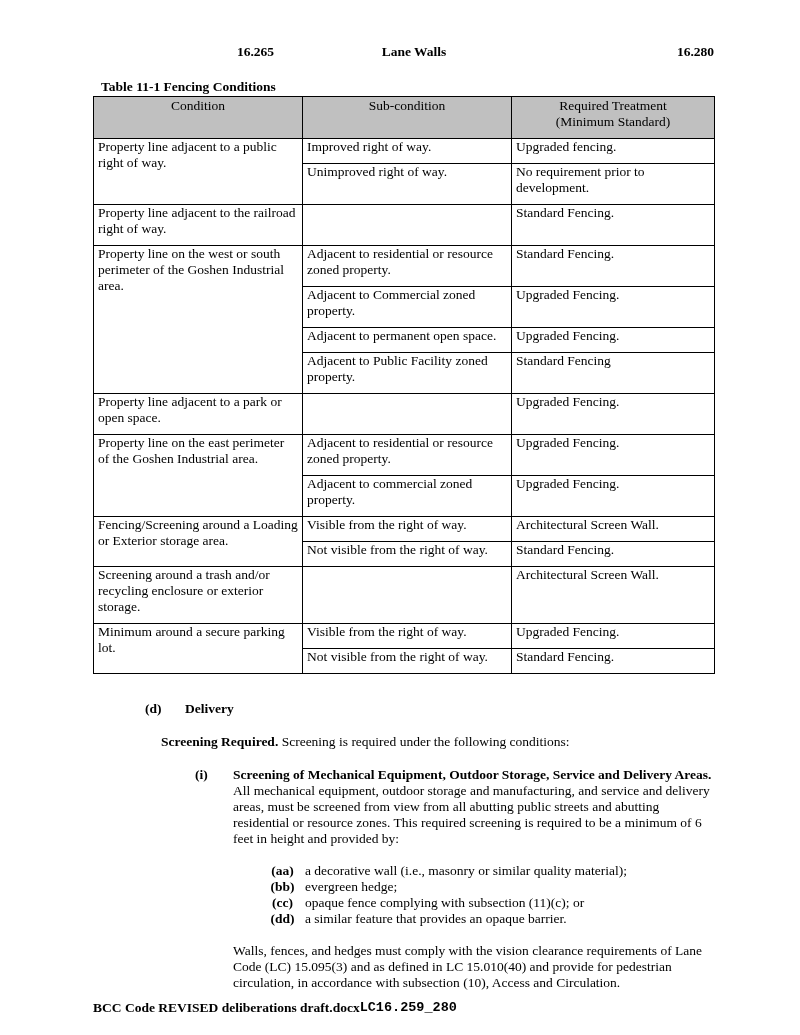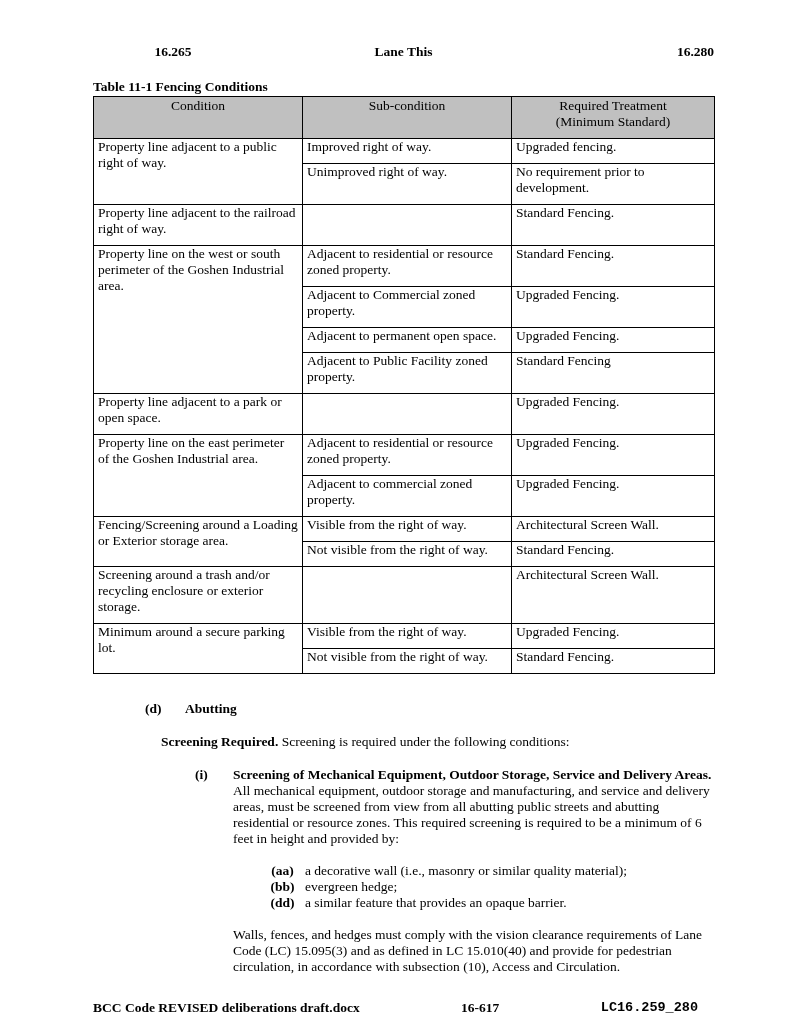"16.265" .running-header .hleft { margin-left: none -> 21px; text-align: center -> right }
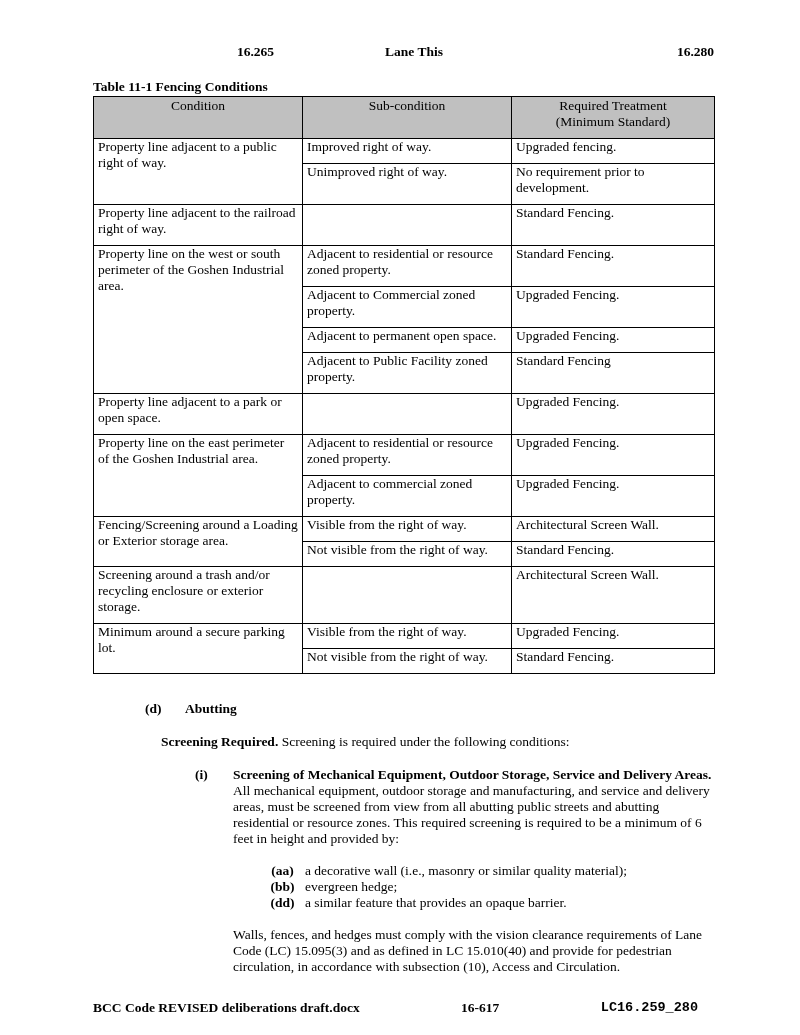"Lane This" span.hcenter { text: This -> Walls }
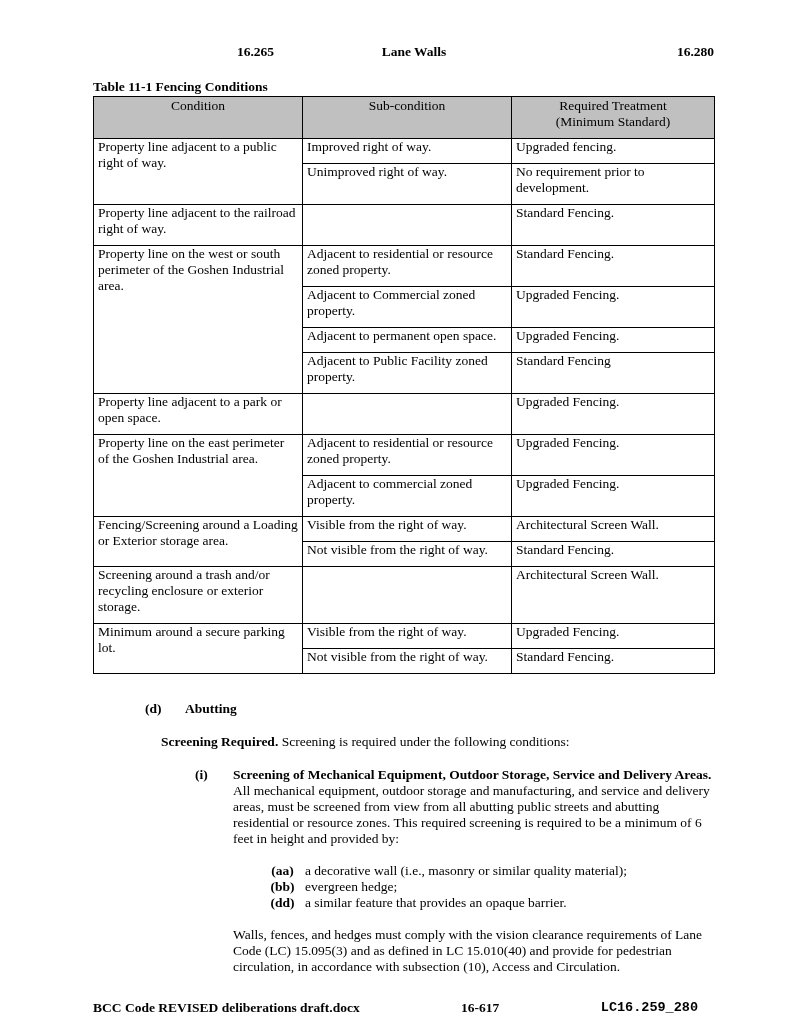"Table 11-1 Fencing Conditions" .table-title { margin-left: none -> 8px }
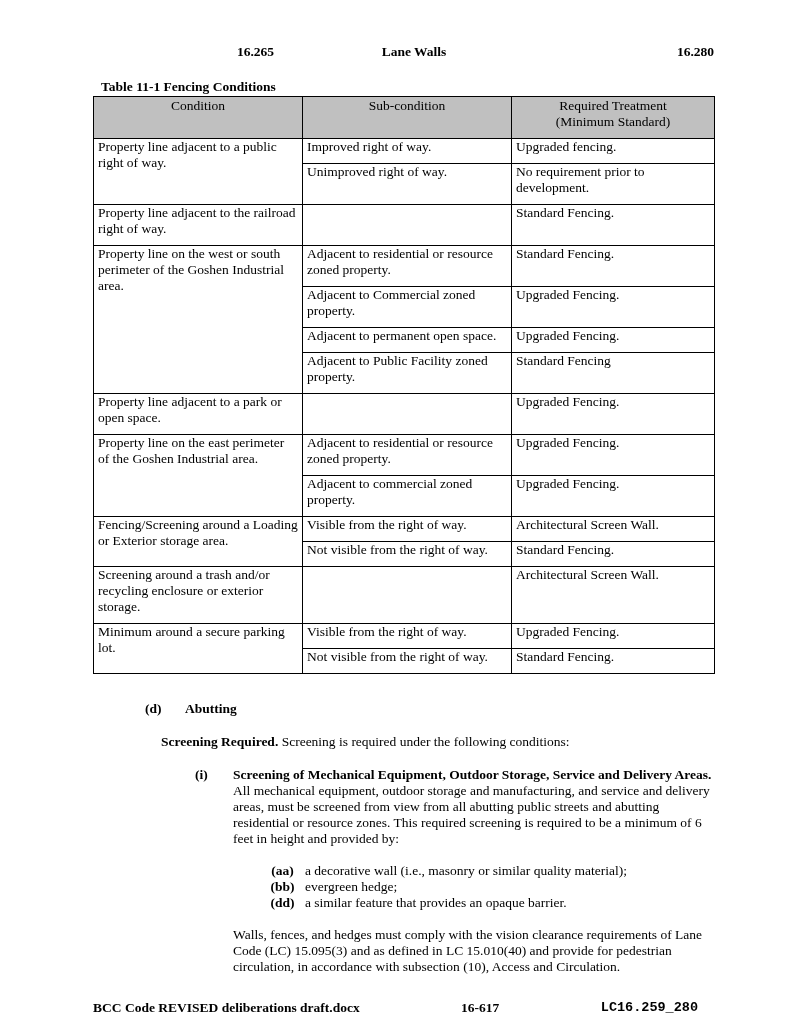"Abutting" span { text: Abutting -> Delivery }
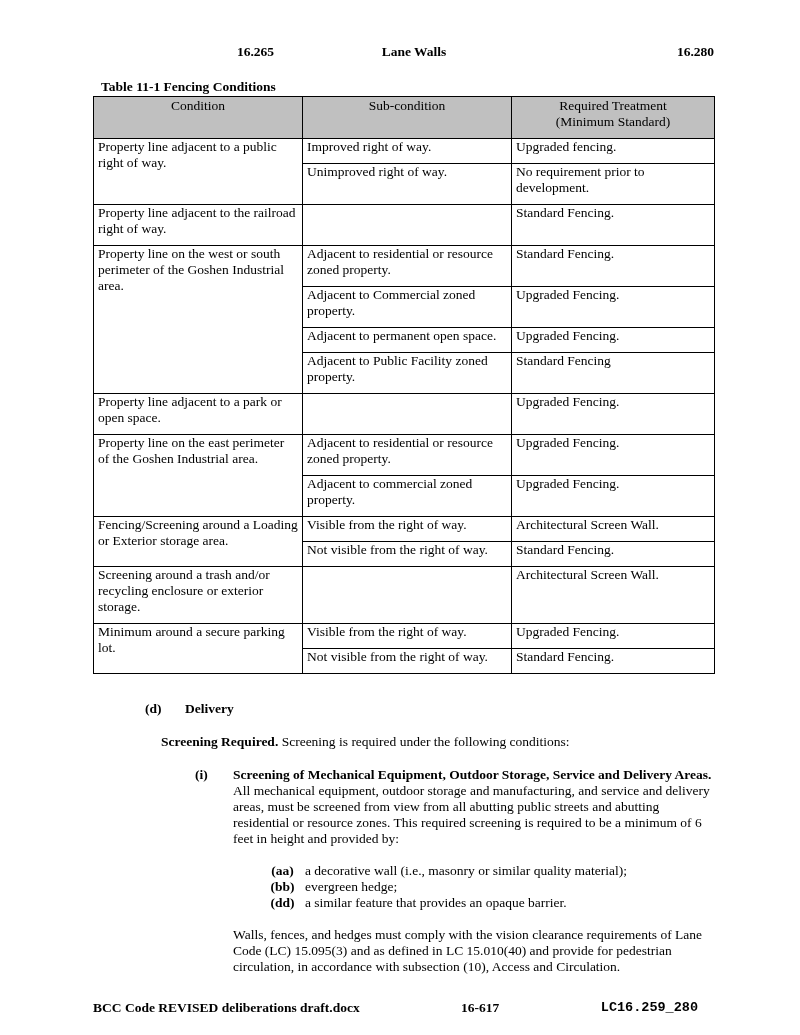"(cc)" div.sub-item { html: none -> <div> <span>(cc)</span> <span>opaque fence complying with subsection (11)(c); or</span> </div> }
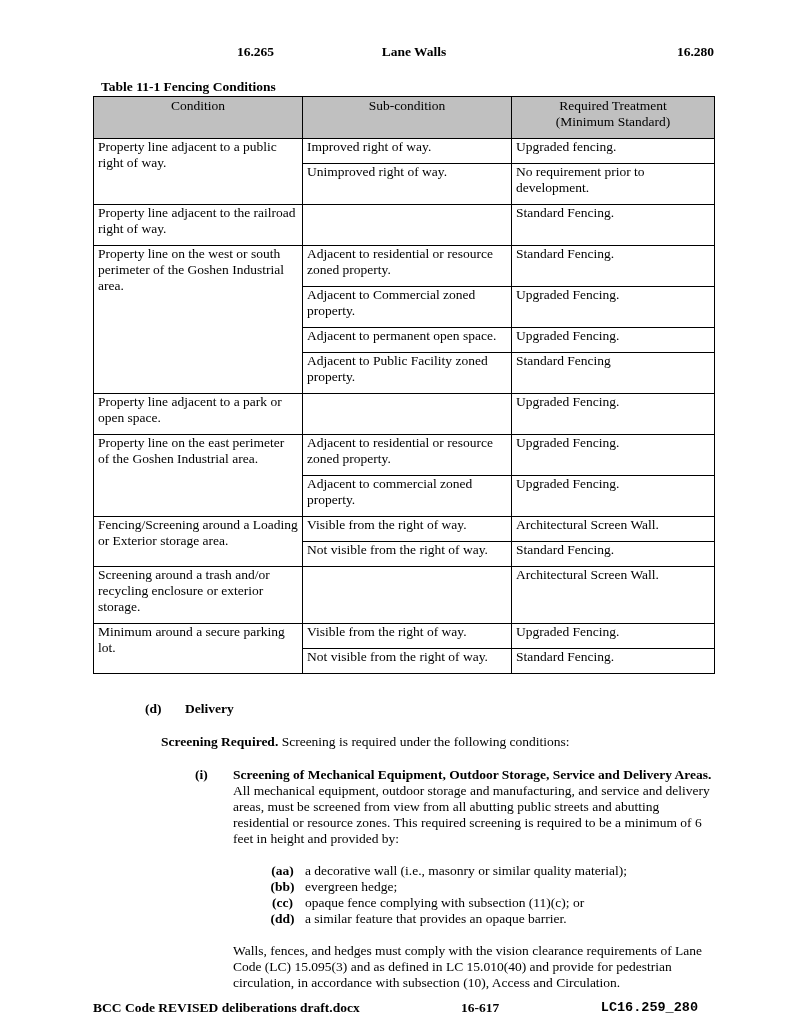"BCC Code REVISED deliberations" .running-footer { right: 102px -> 79px }
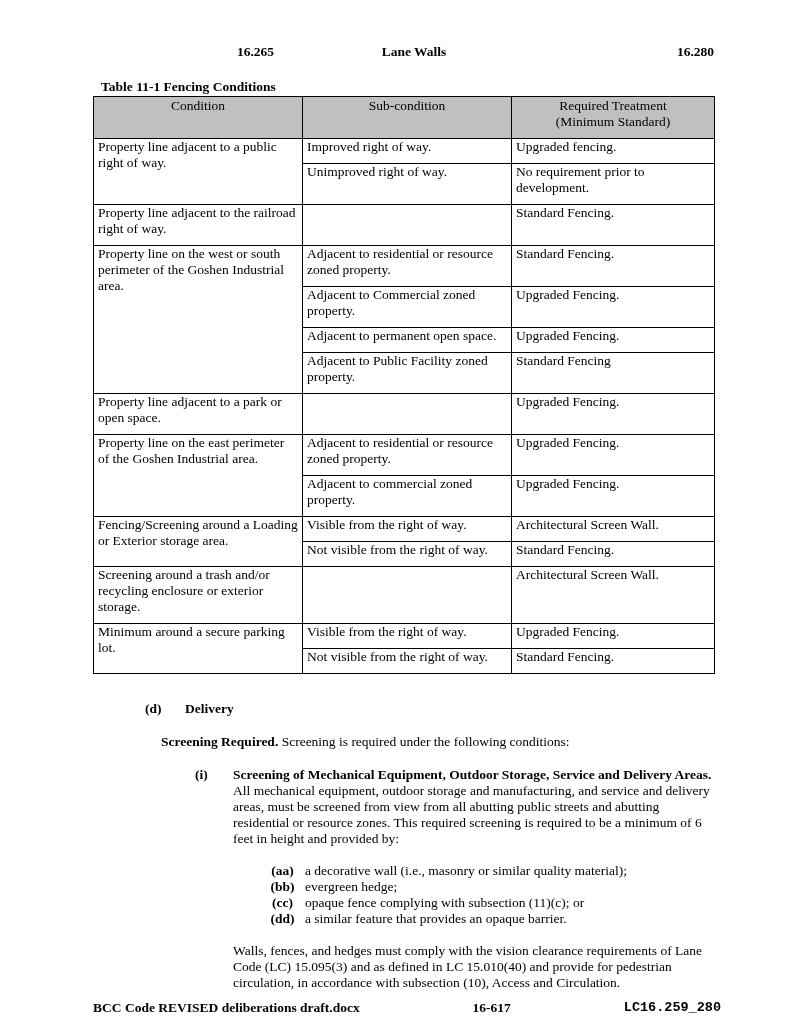"16-617" span.fcenter { html: <span>16-617</span> -> none }
